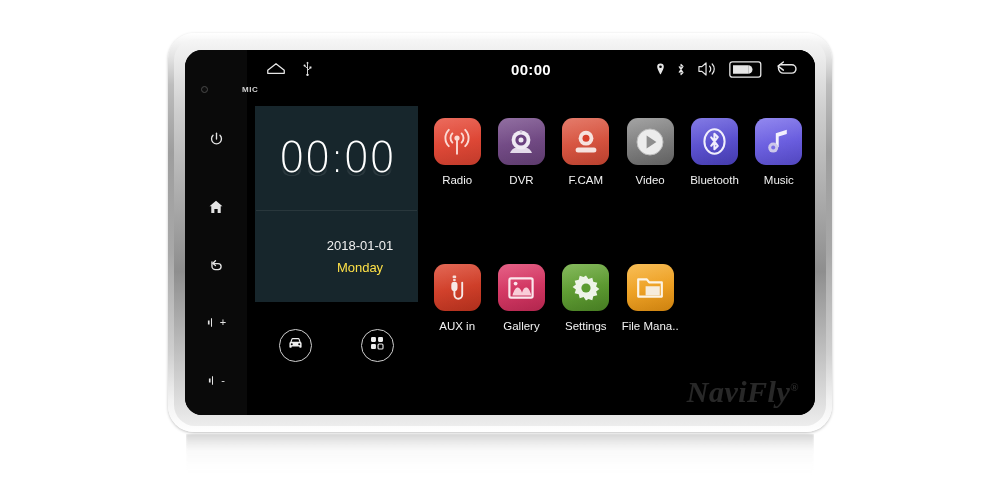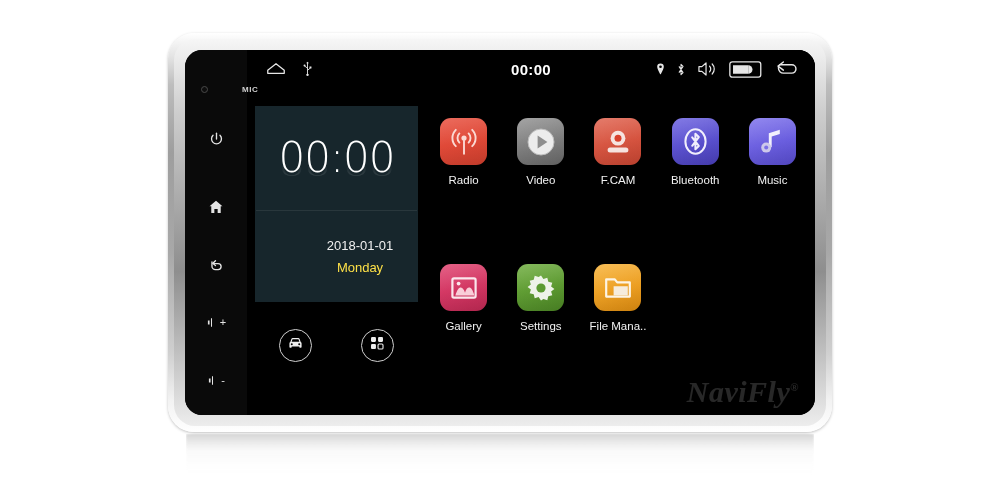"Radio" .grid { grid-template-columns: repeat(5, 1fr) -> repeat(6, 1fr) }
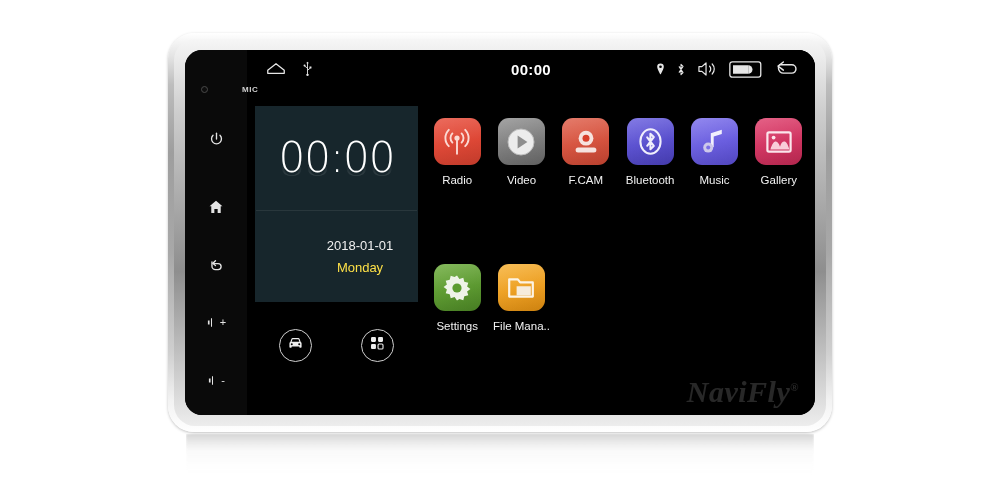"DVR" div.app { html: none -> <div> <div> <span> <svg> <path></path> <circle></circle> <circle></circle> <circle></circle> <circle></circle> </svg> </span> </div> <span>DVR</span> </div> }
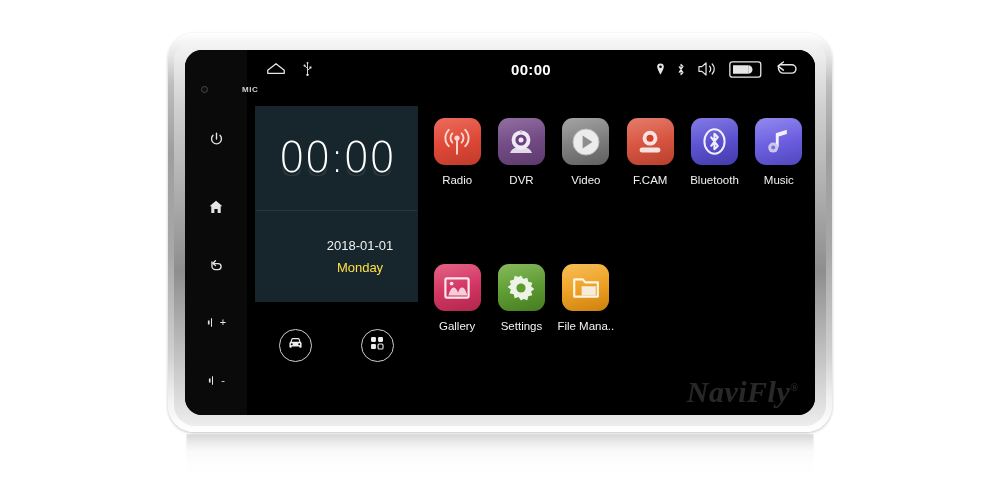"Video" div.app { order: before "F.CAM" -> after "F.CAM" }
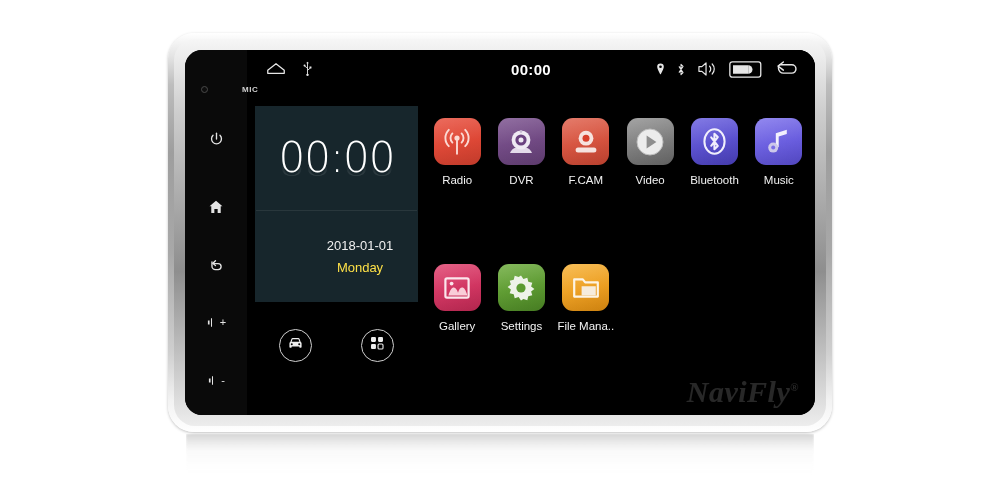"AUX in" div.app { html: none -> <div> <div> <span> <svg> <rect></rect> <rect></rect> <rect></rect> <path></path> </svg> </span> </div> <span>AUX in</span> </div> }
